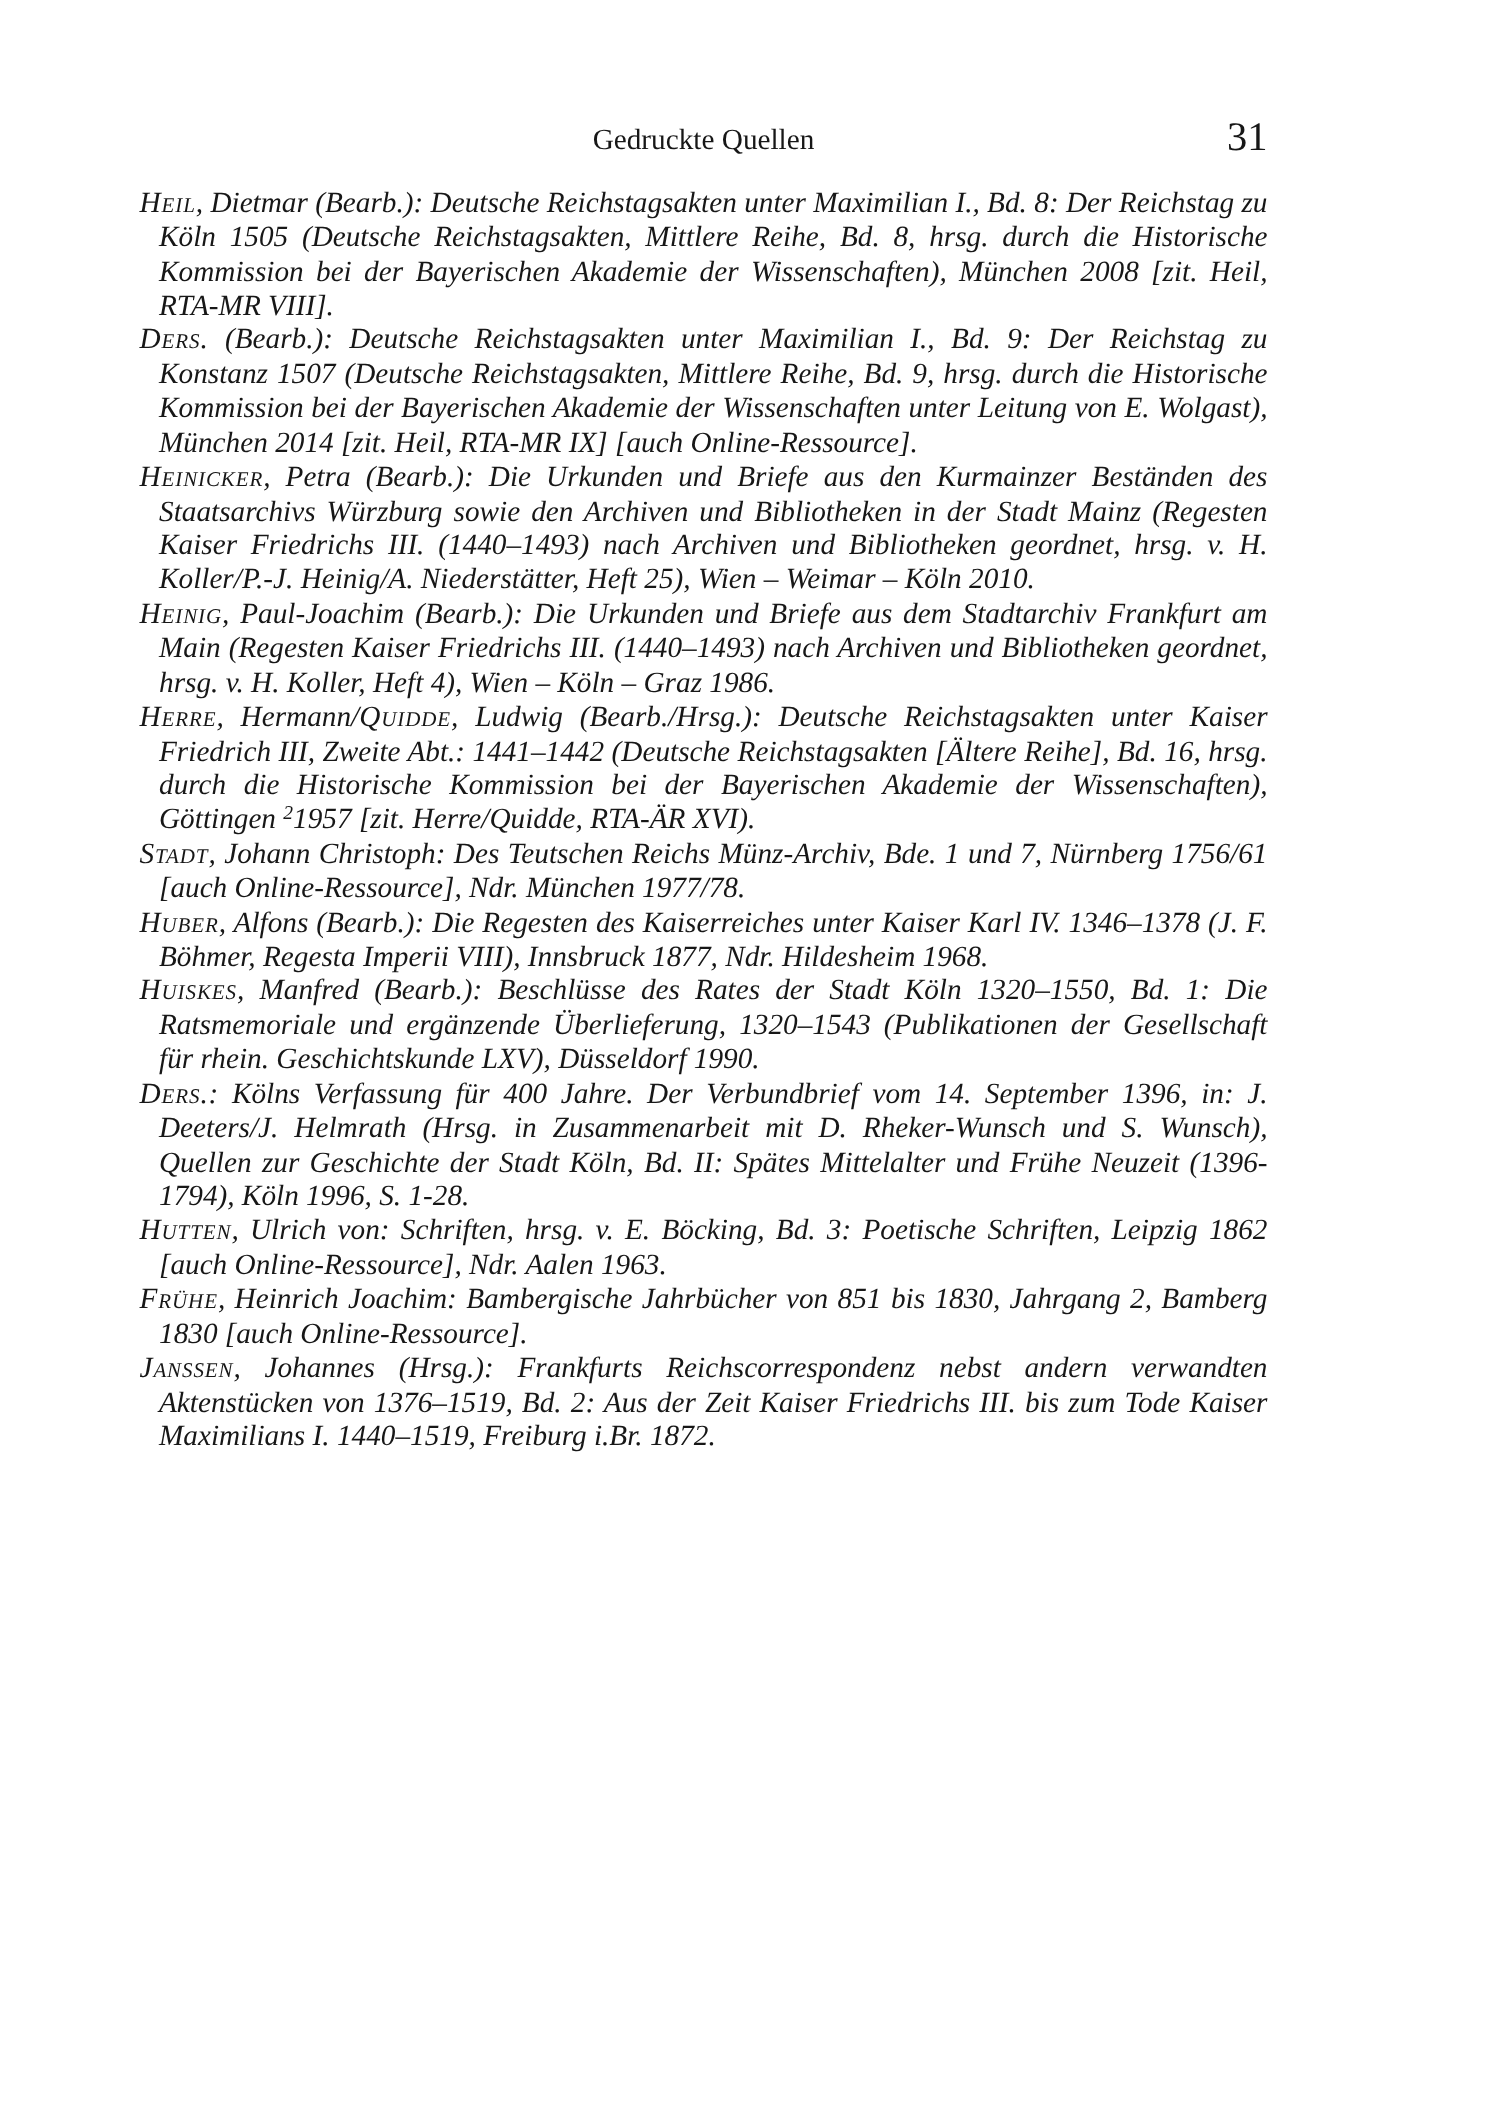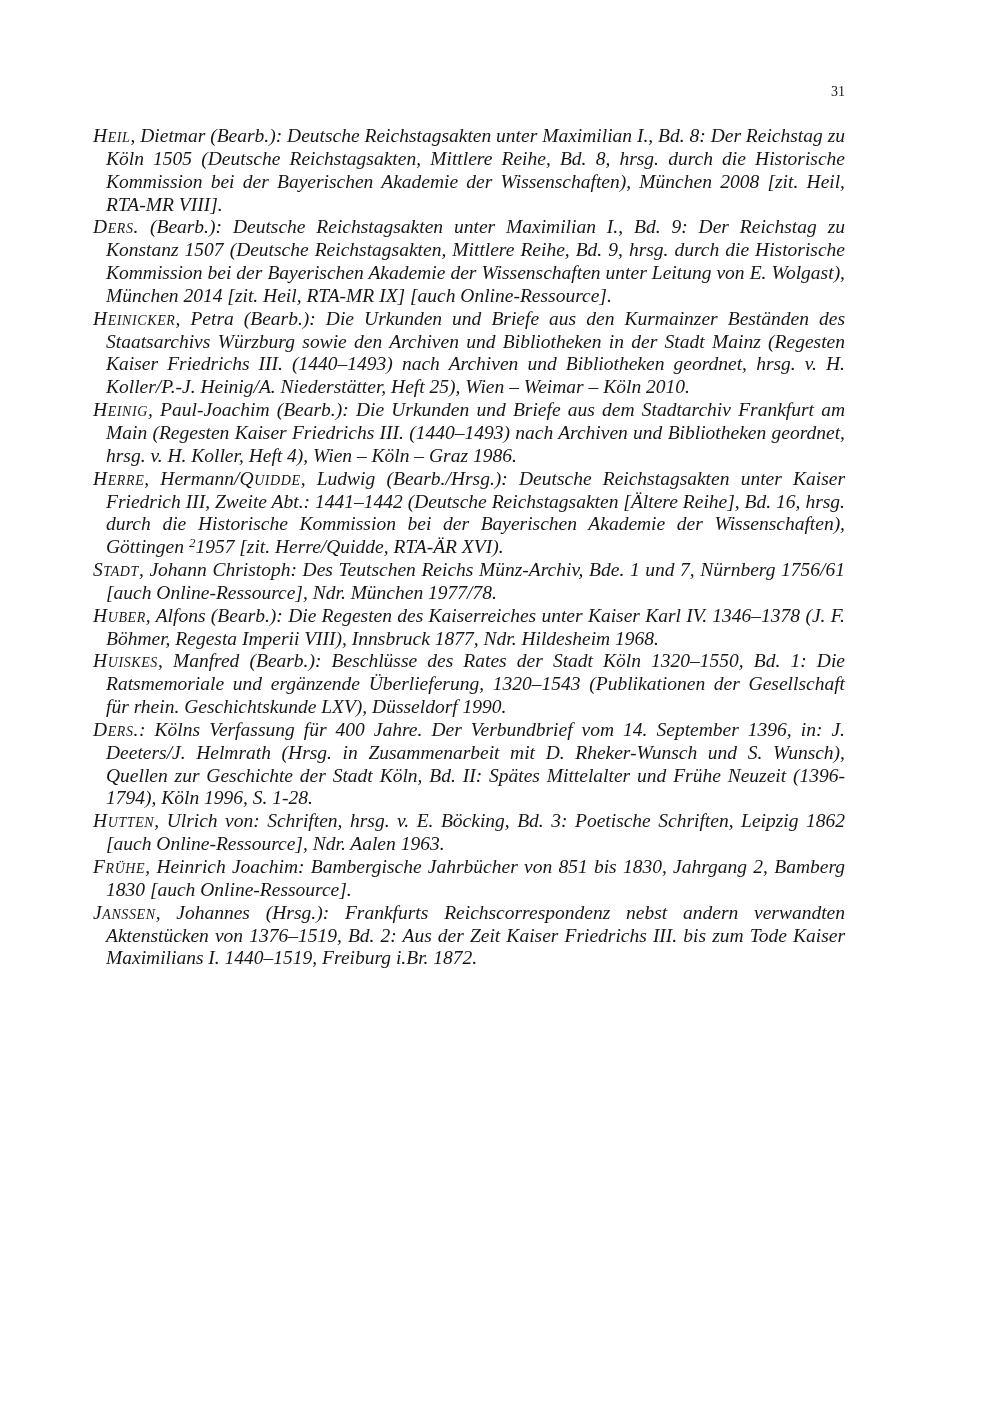"Gedruckte Quellen" span.header-title { html: none -> <span>Gedruckte Quellen</span> }
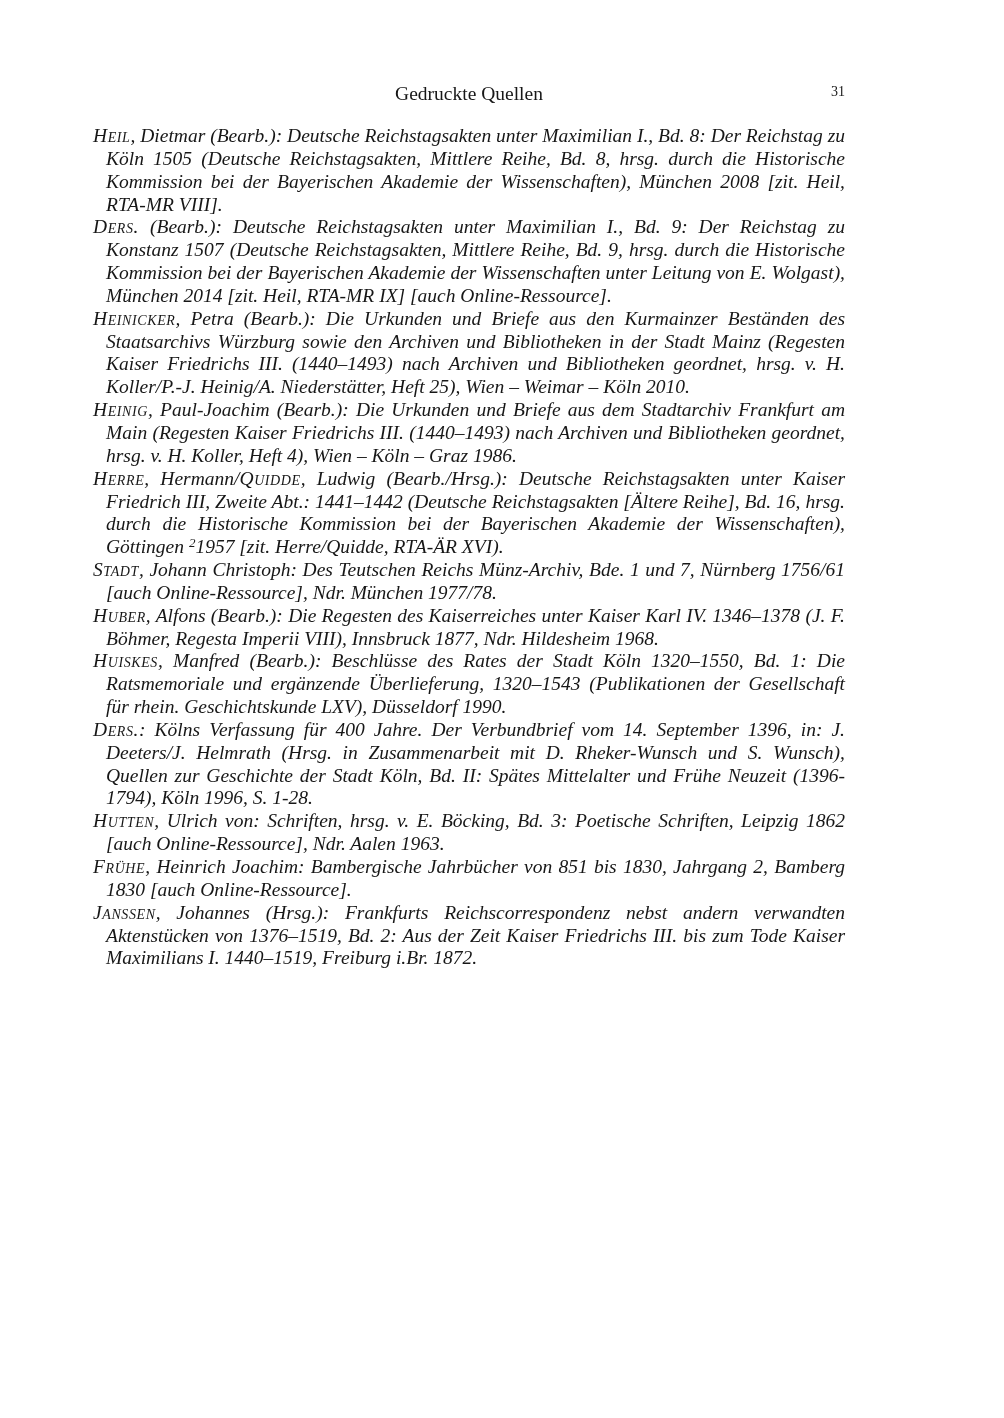"31" .page-number { font-size: 14px -> 27px }
